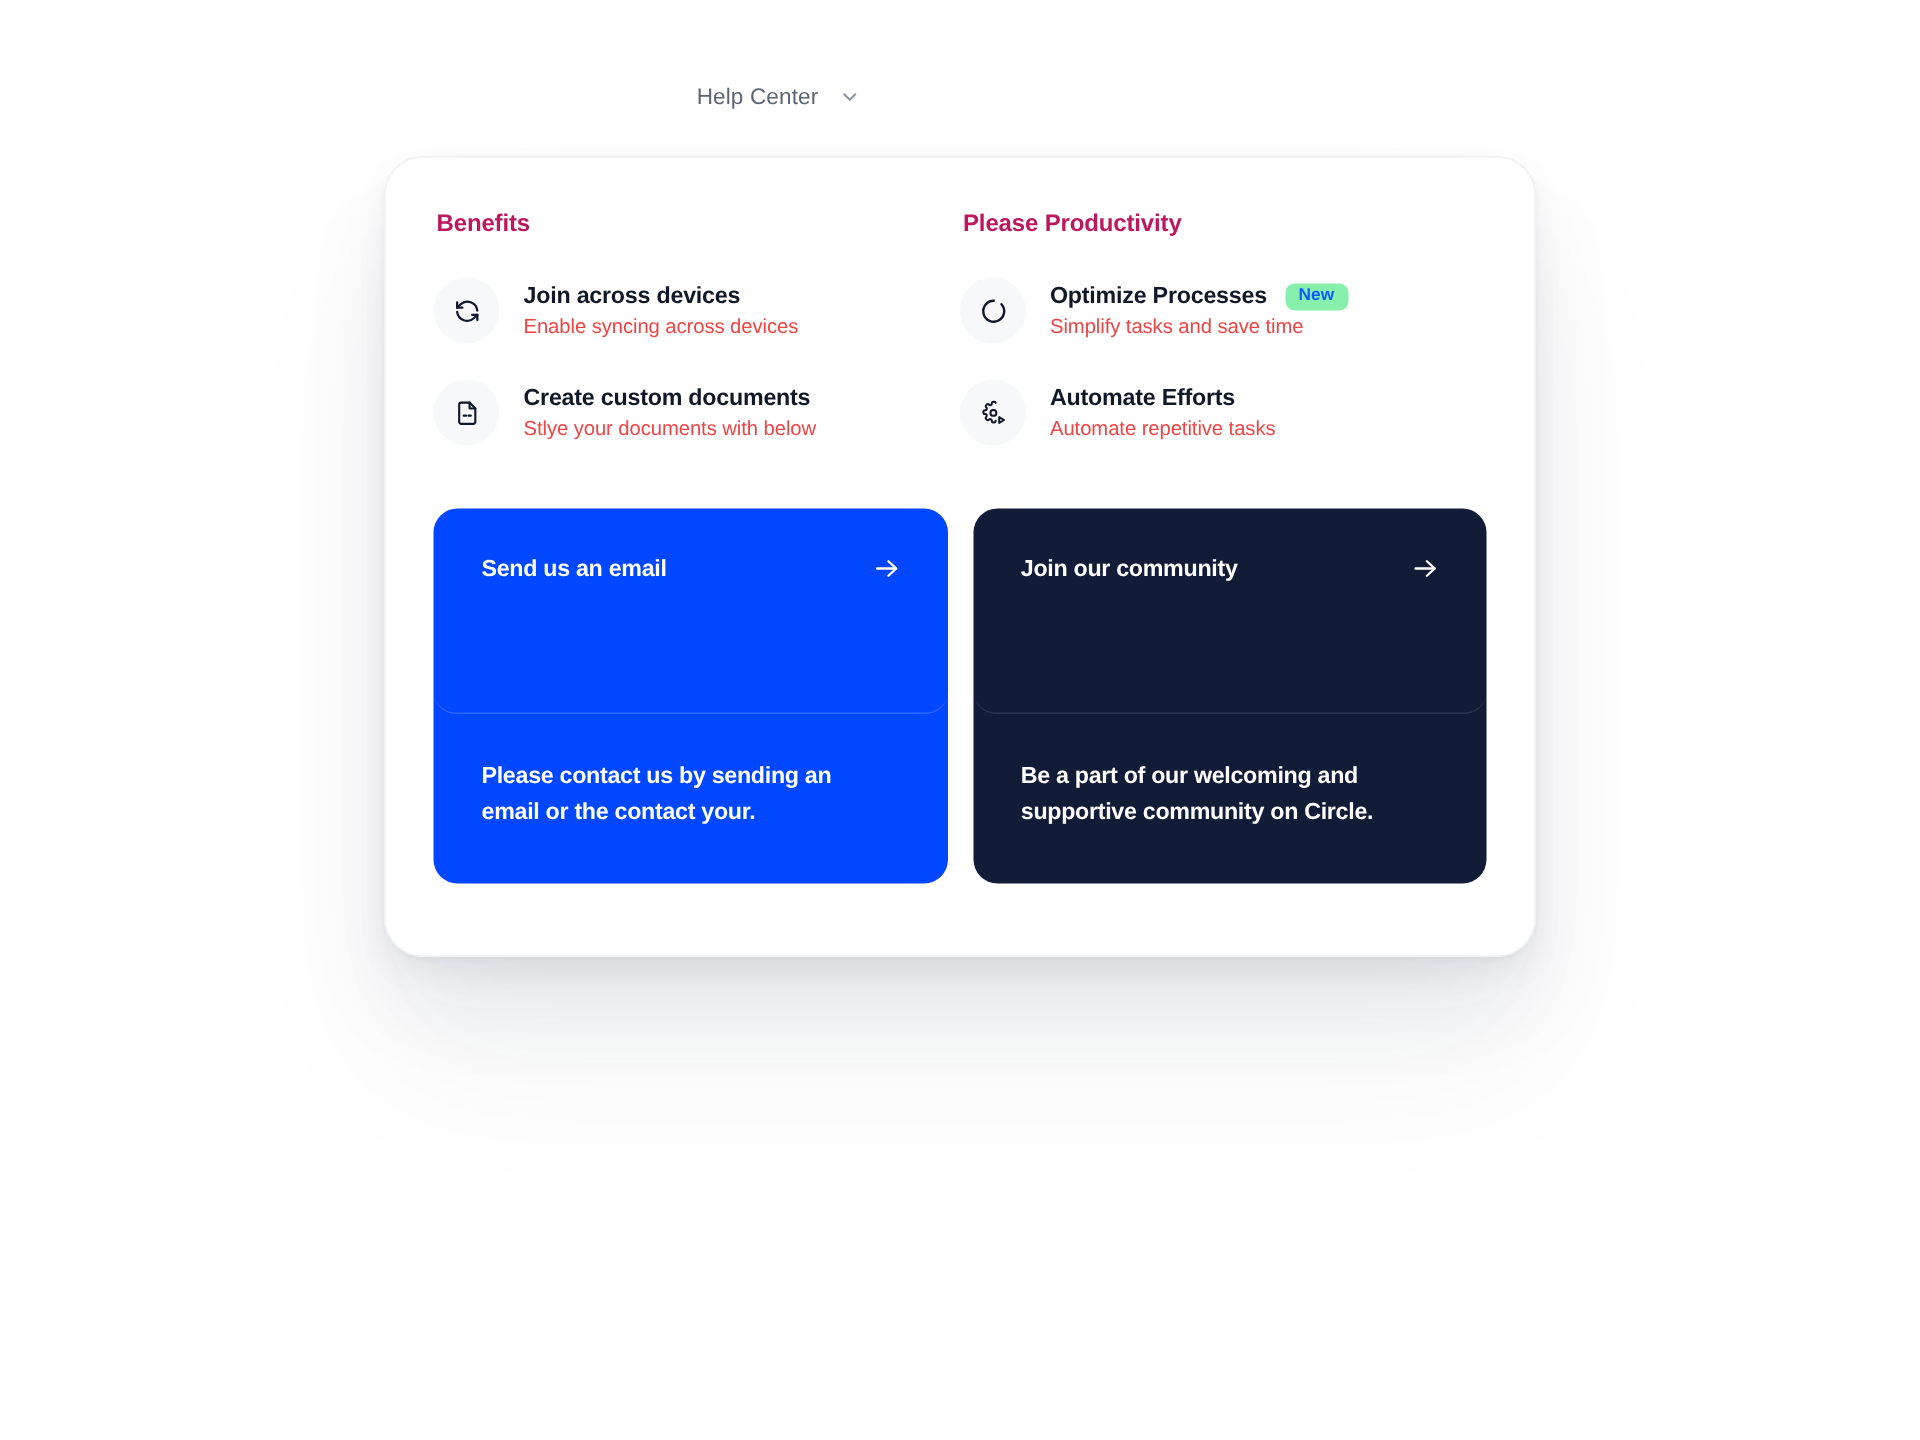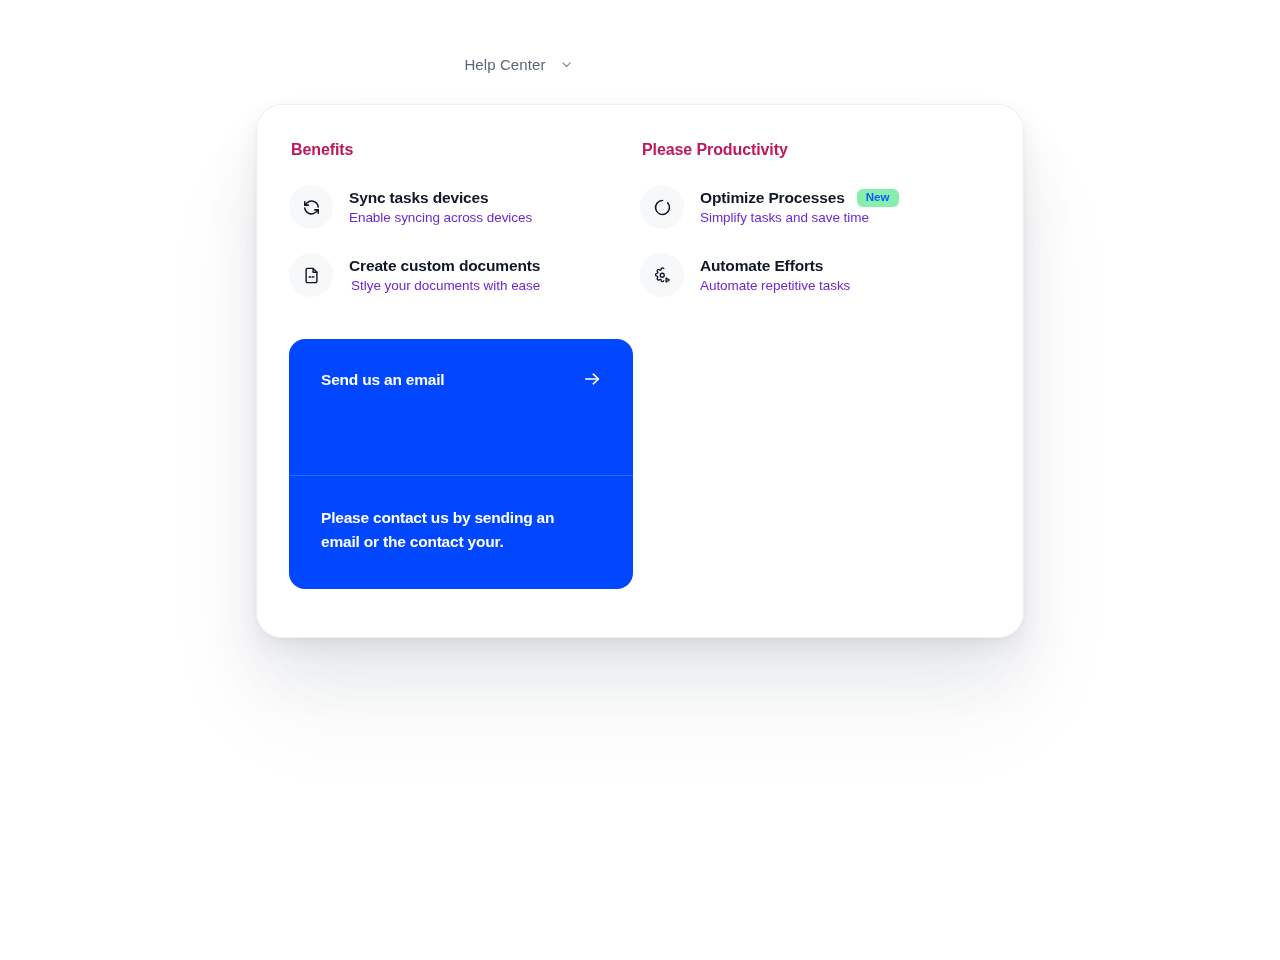"Sync tasks devices" span.f-title { text: Sync tasks -> Join across }
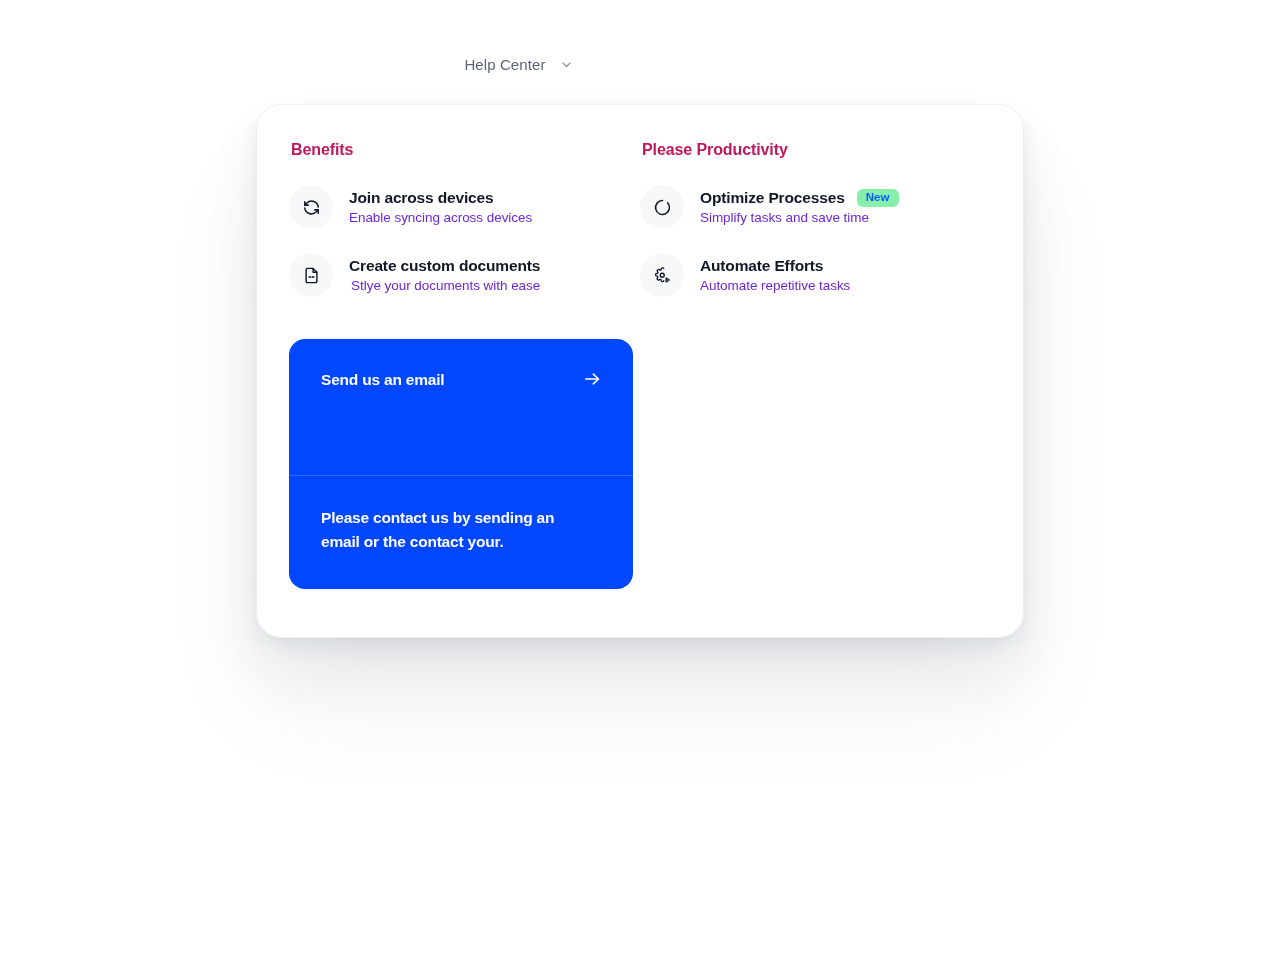"Enable syncing across devices" .f-sub { color: #6d28d9 -> #ef4444 }
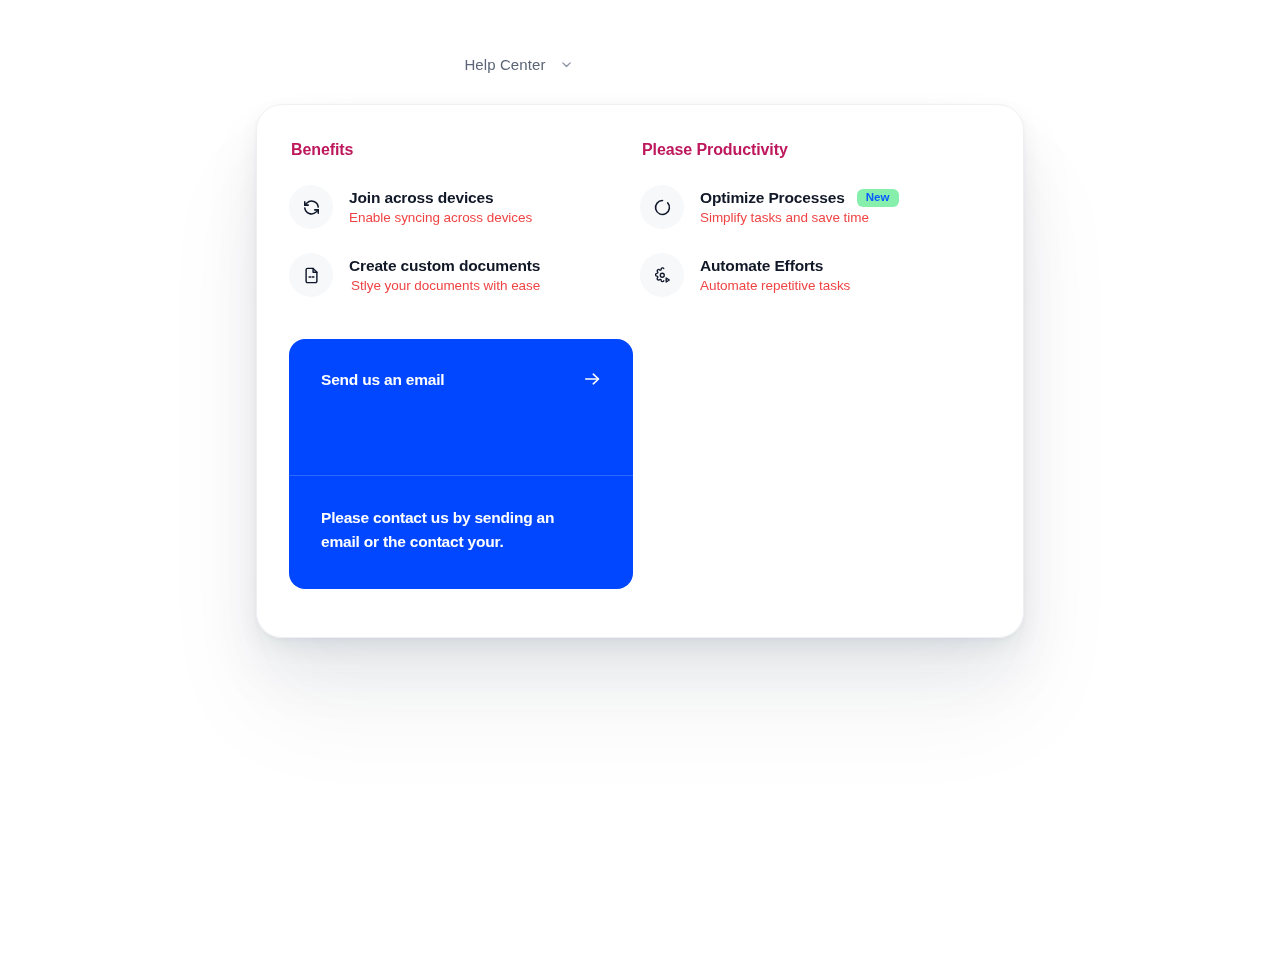"Stlye your documents with ease" span.f-sub { text: ease -> below }
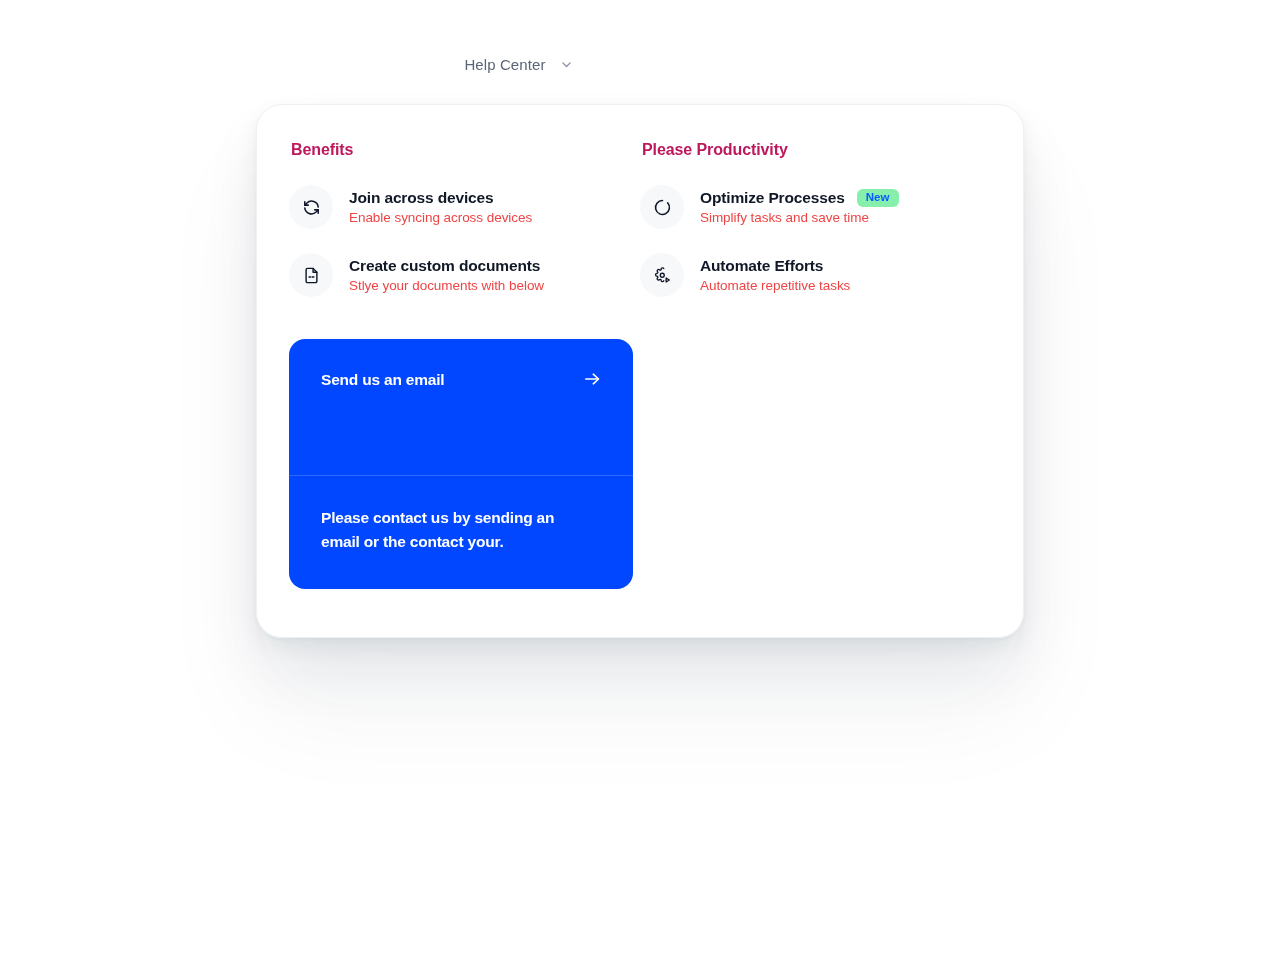"Send us an email" .cta-top { border-radius: none -> 15px }
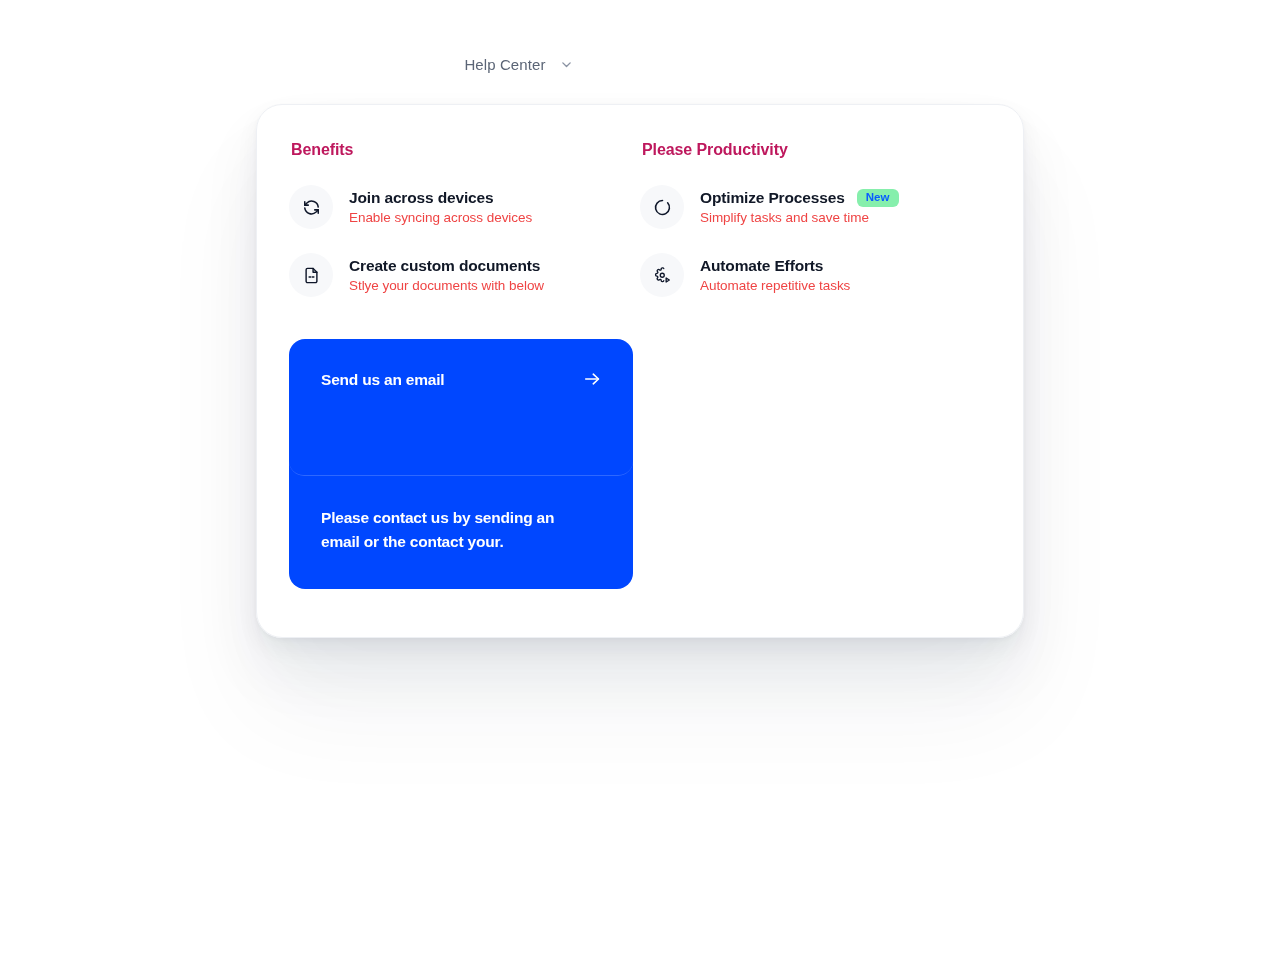"Join our community" div.cta { html: none -> <div> <div> <span>Join our community</span> <span> <svg> <path></path> <path></path> </svg> </span> </div> <div> <div>Be a part of our welcoming and supportive community on Circle.</div> </div> </div> }
